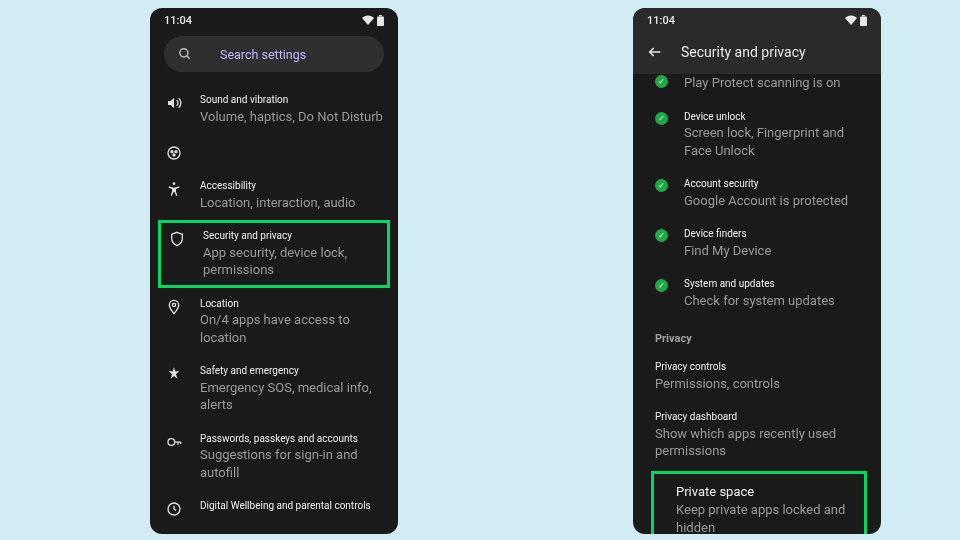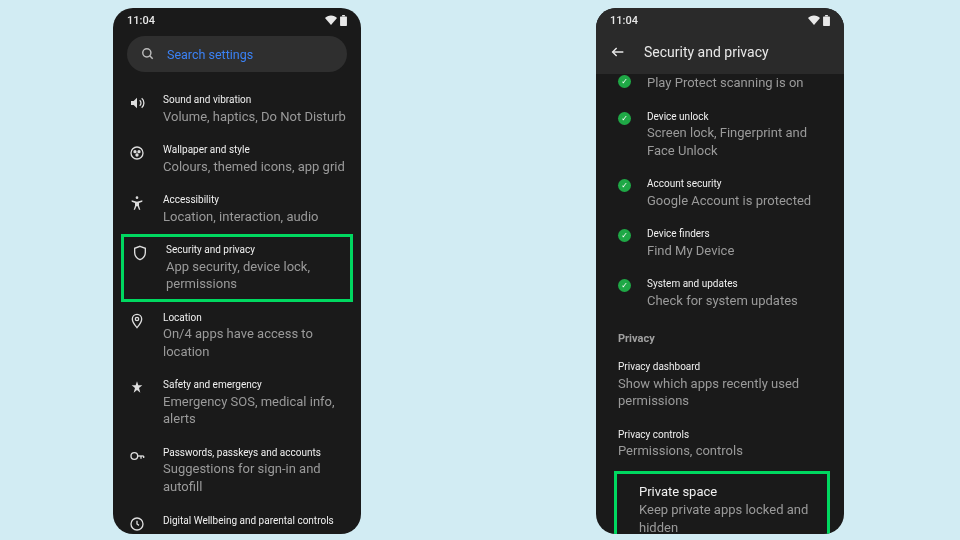"11:04" .phone { border-radius: 20px -> 12px; margin-left: none -> 37px }
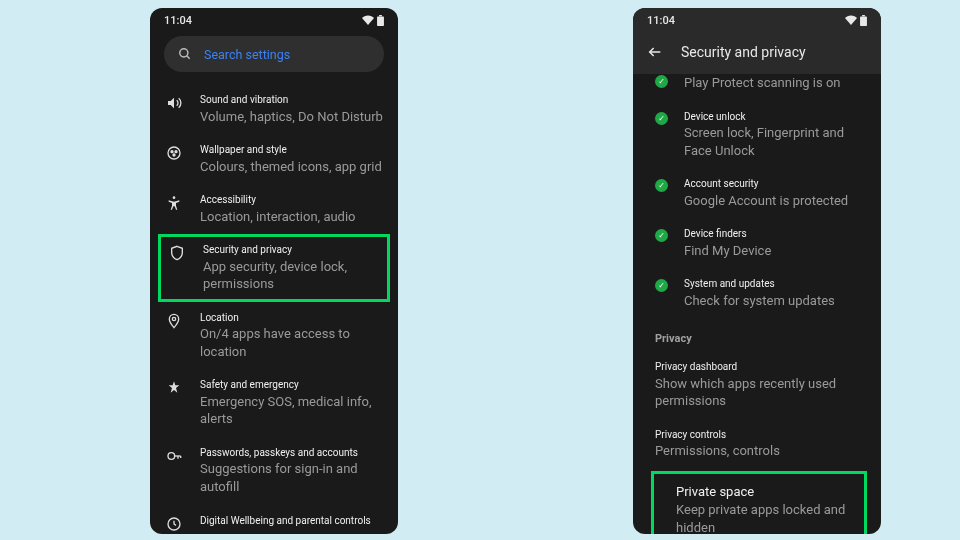"Search settings" .search-bar { color: #3b82f6 -> #c4b5fd; gap: 12px -> 28px }
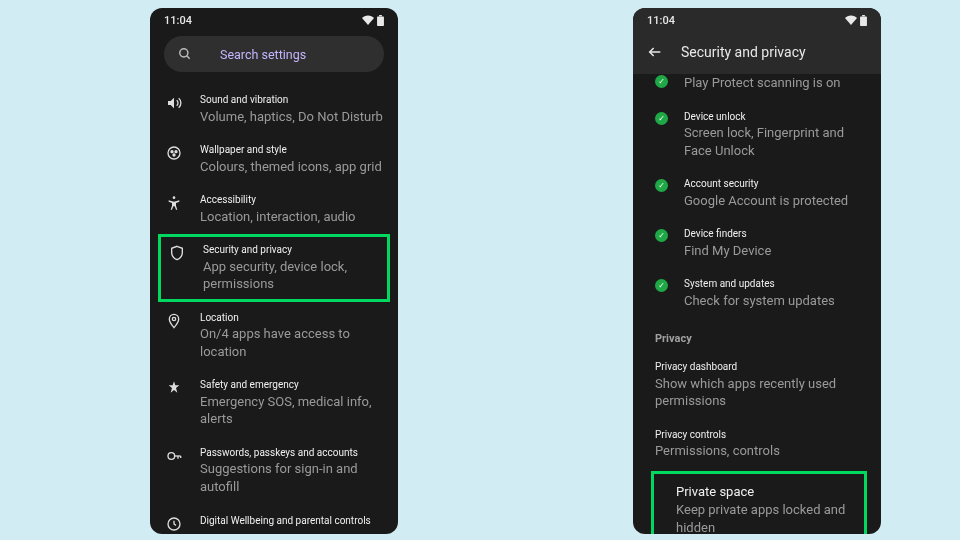"Wallpaper and style" span.setting-text { html: <span> <div>Wallpaper and style</div> <div>Colours, themed icons, app grid</div> </span> -> none }
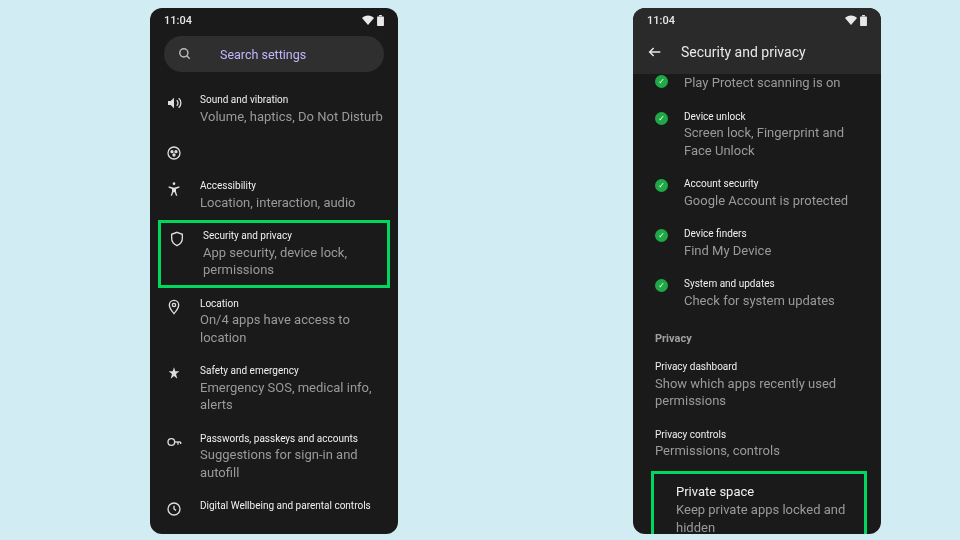"Privacy dashboard" div.setting-item { order: before "Privacy controls" -> after "Privacy controls" }
